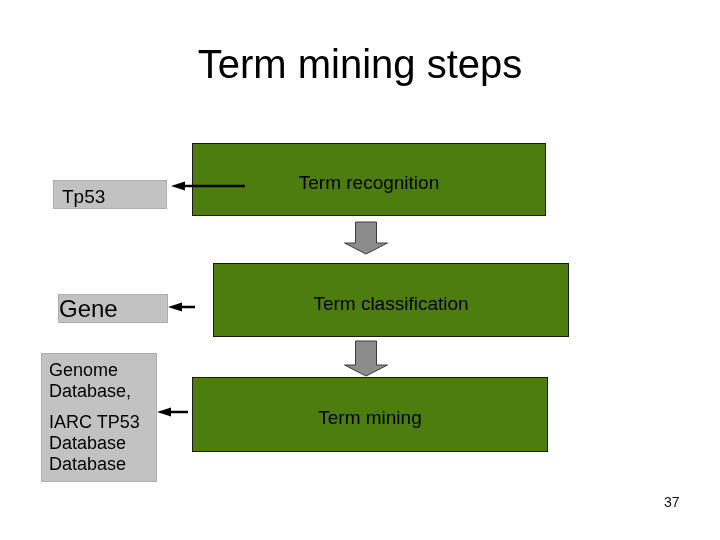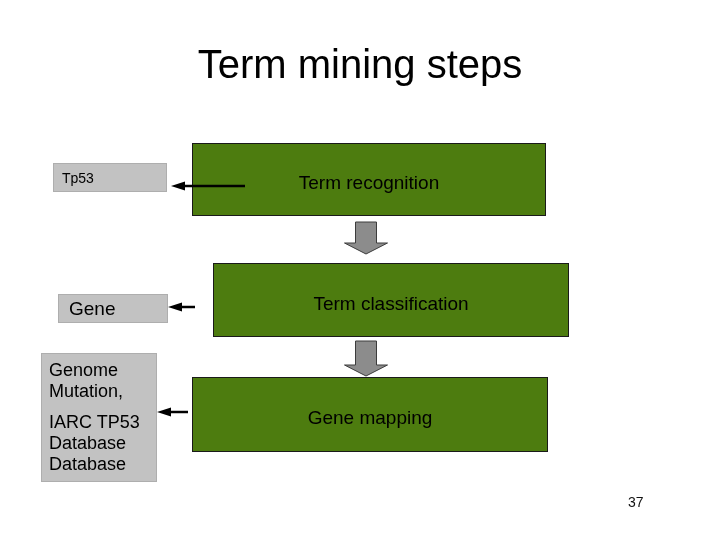"Tp53" .output-1 { align-items: center -> flex-end; font-size: 14px -> 19px; top: 163px -> 180px }
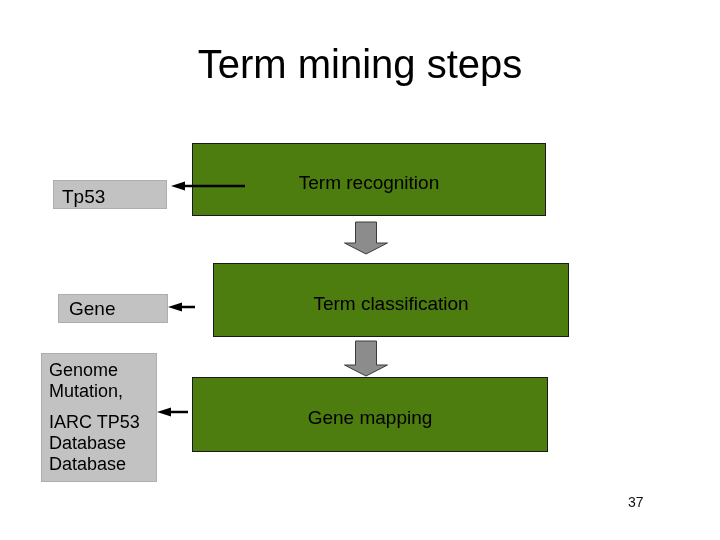"Gene" .output-2 { font-size: 19px -> 24px; padding-left: 10px -> 0 }
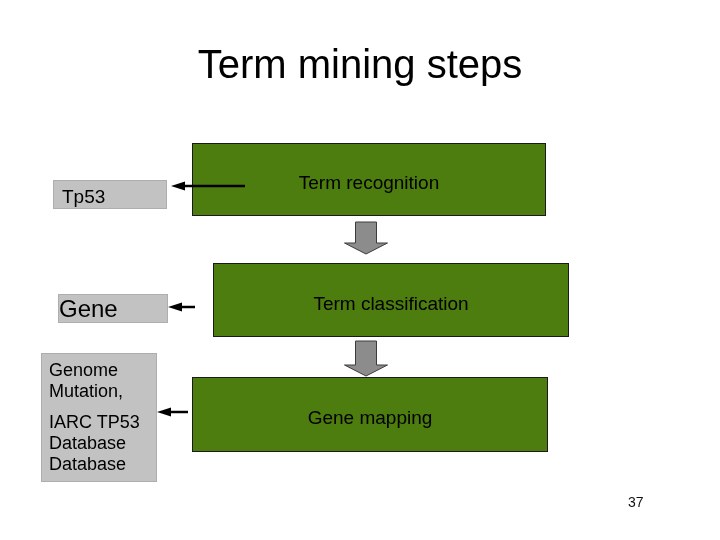"Genome Mutation," div.para { text: Mutation -> Database }
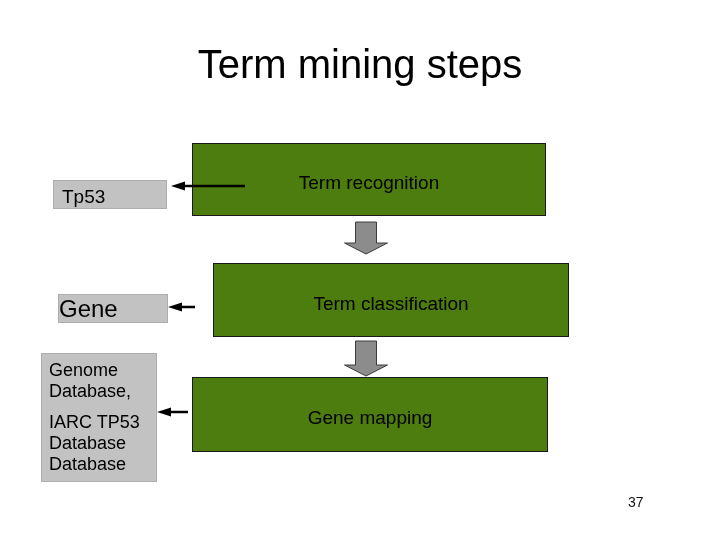"Gene mapping" span { text: Gene mapping -> Term mining }
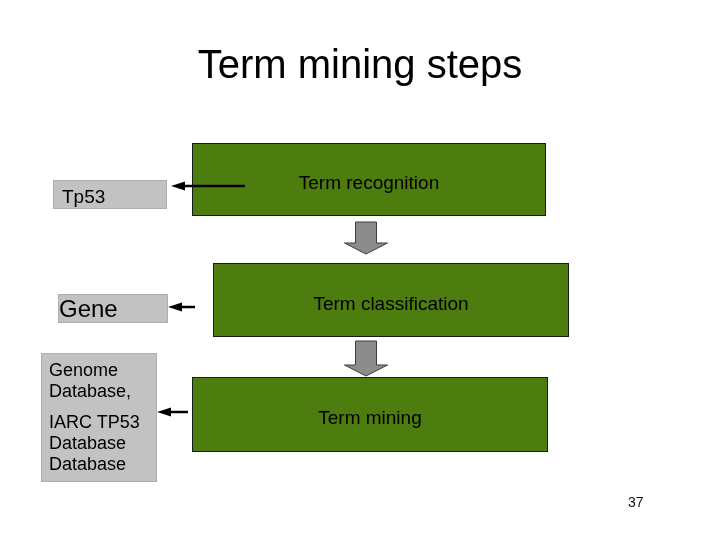"37" .page-number { left: 628px -> 664px }
